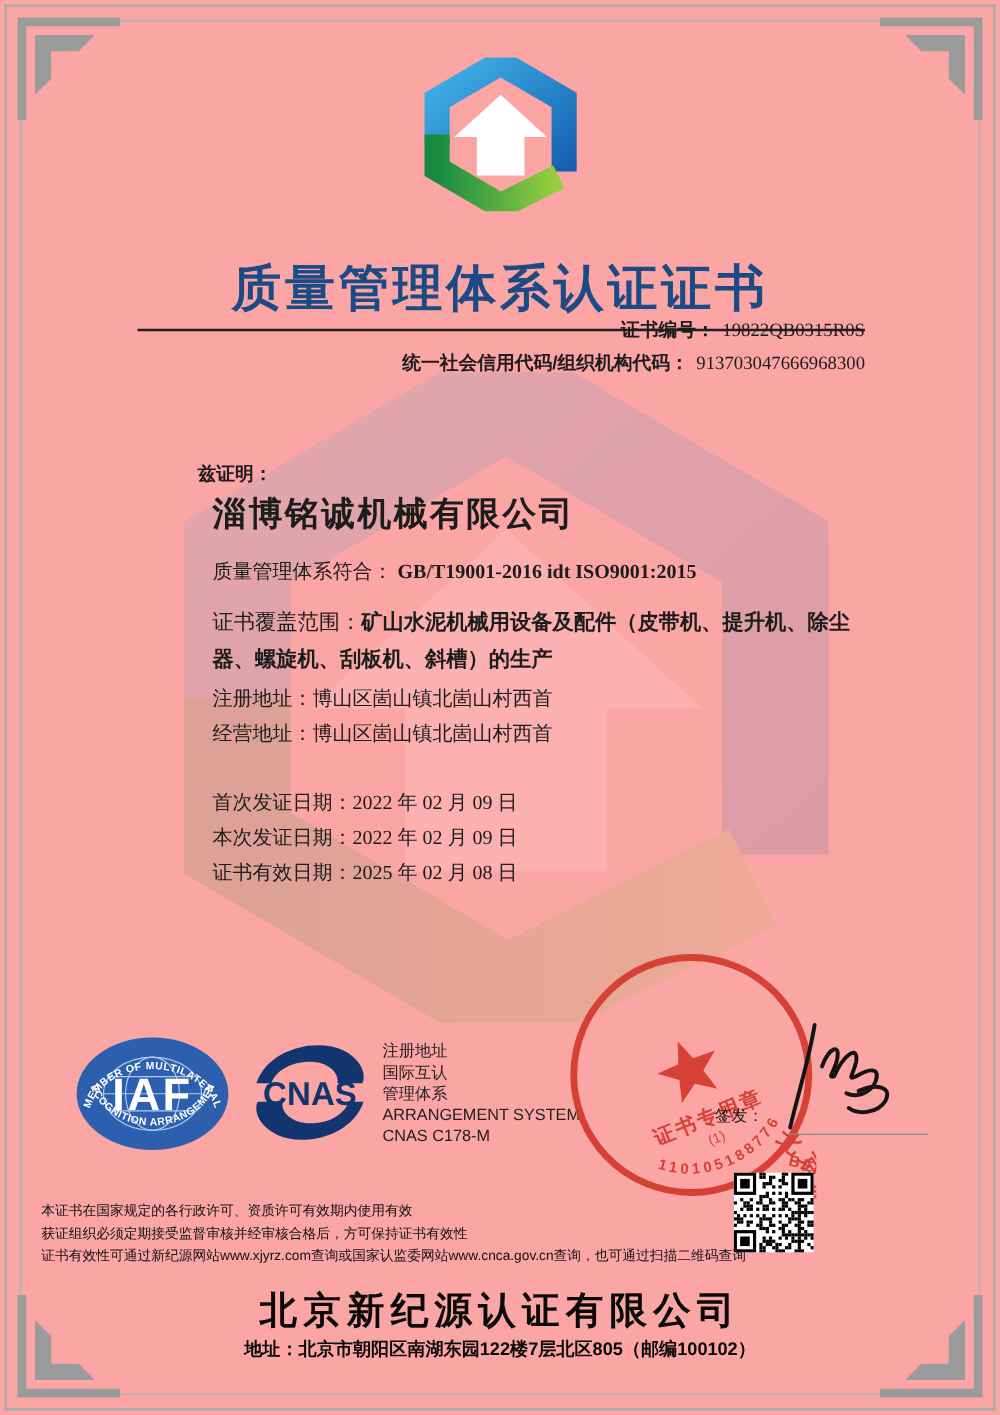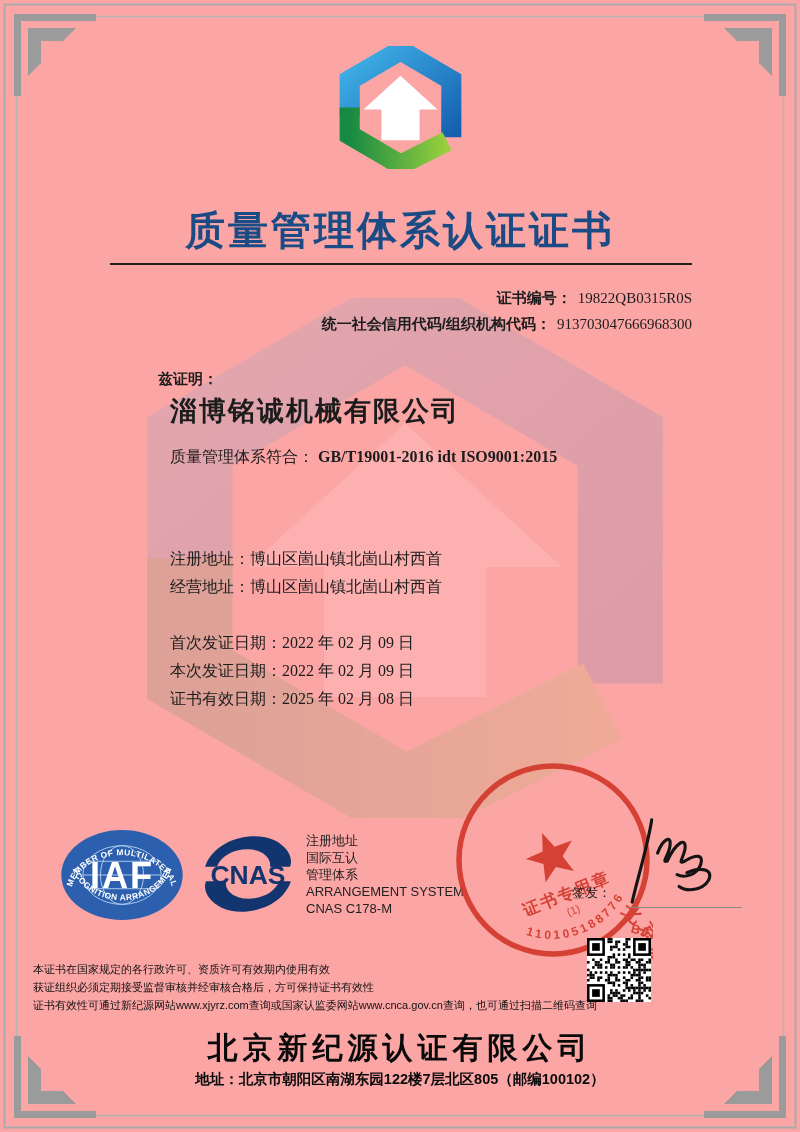"证书编号： 19822QB0315R0S" .cert-codes { top: 285px -> 252px }
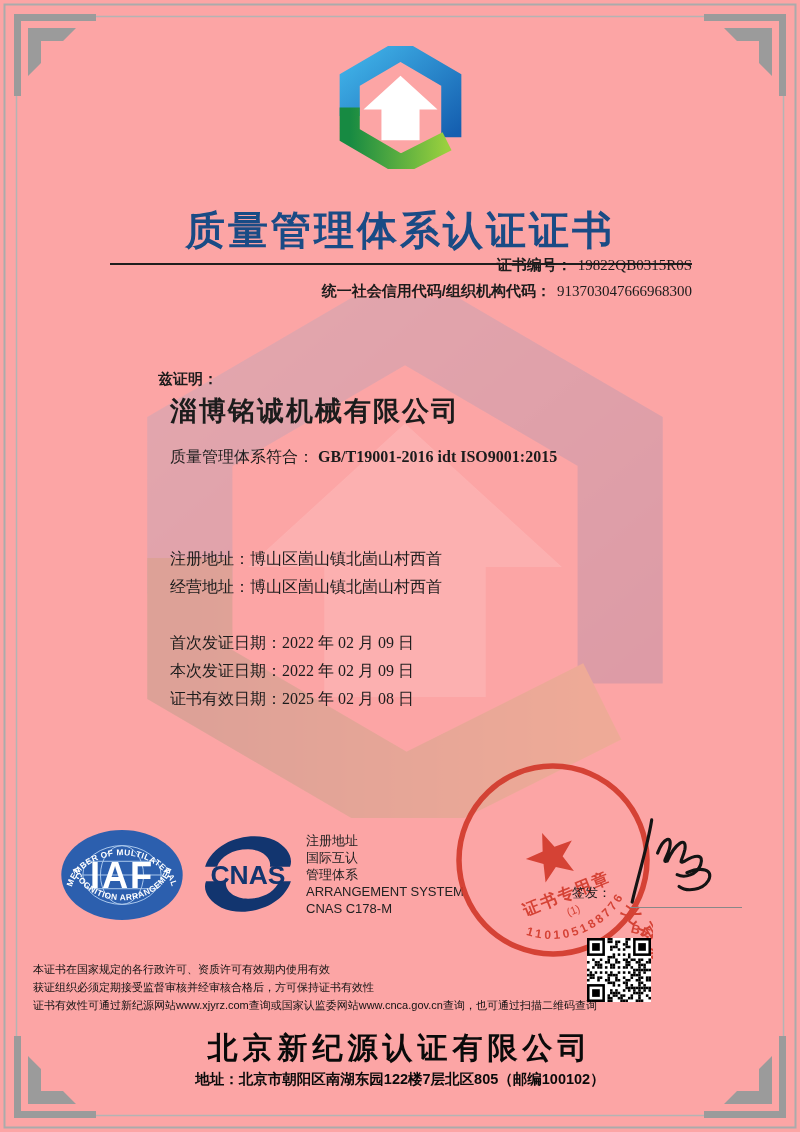"证书覆盖范围：矿山水泥机械用设备及配件（皮带机、提升机、除尘器、螺旋机、刮板机、" div.abs { html: none -> <div> <span>证书覆盖范围：</span><span>矿山水泥机械用设备及配件（皮带机、提升机、除尘器、螺旋机、刮板机、斜槽）的生产</span> </div> }
